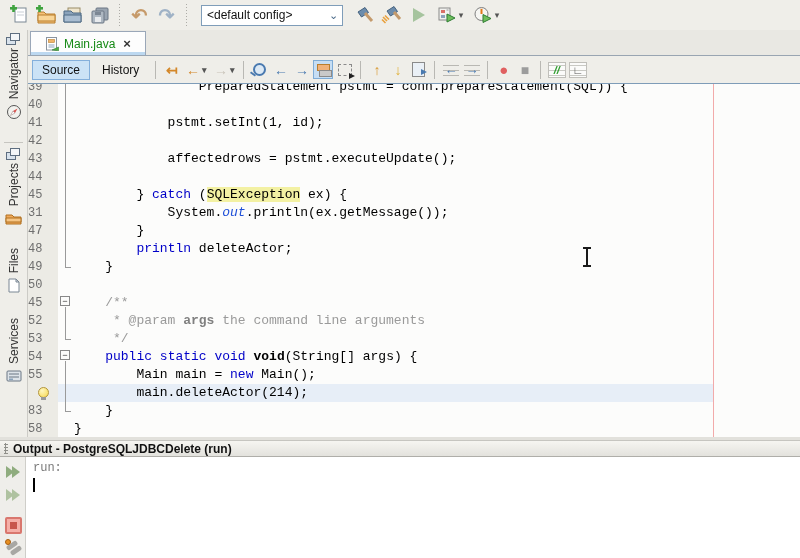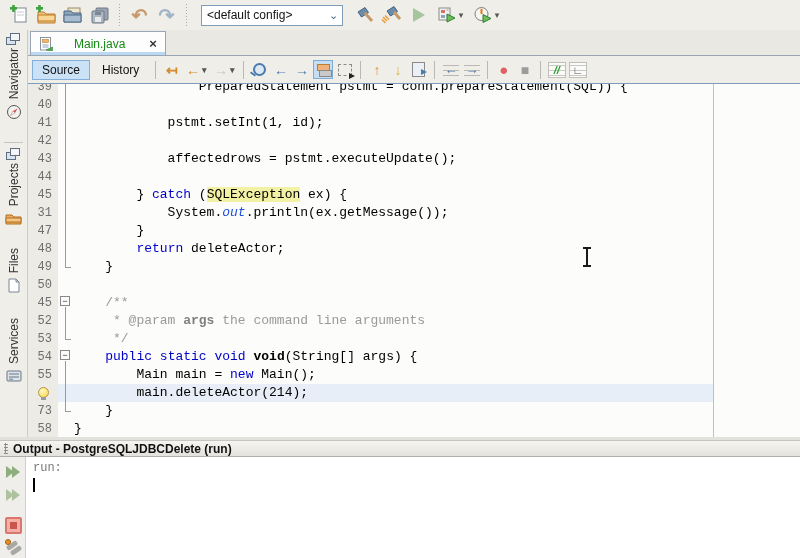"Main.java" .tab { gap: 21px -> 5px; padding: 0 8px -> 0 14px }
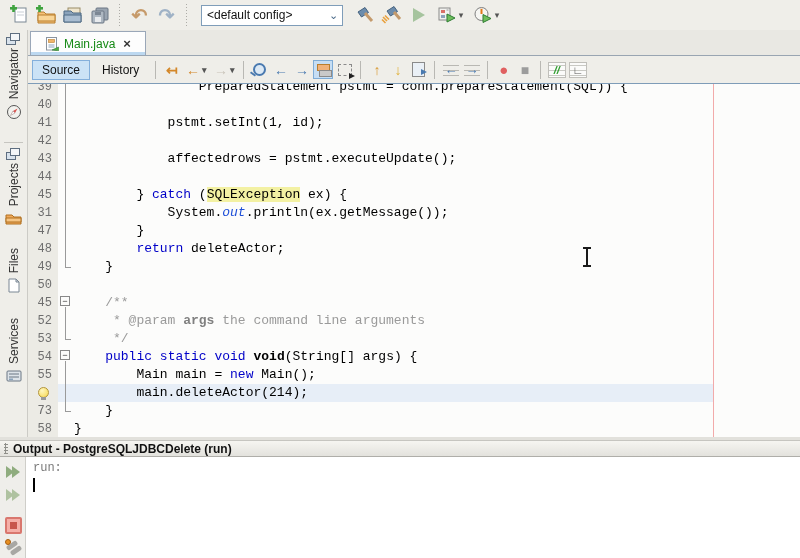"39" .gut { text-align: right -> none }
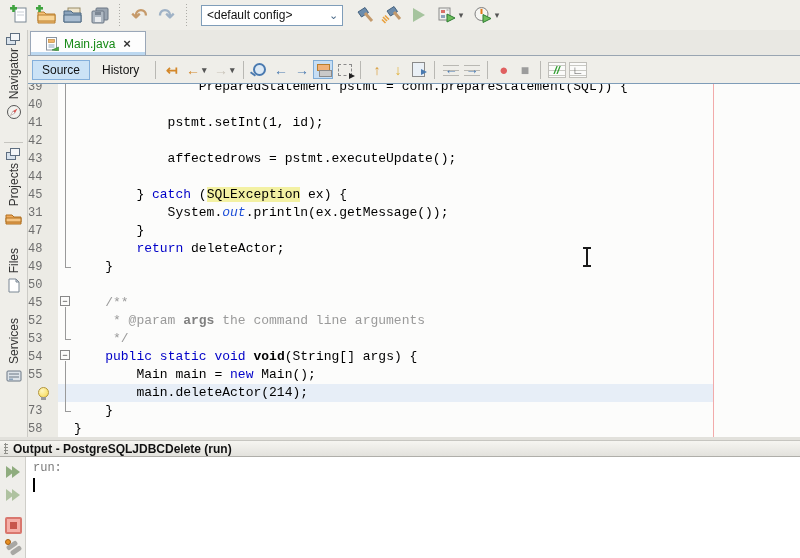"return" span.tk-k { text: return -> println }
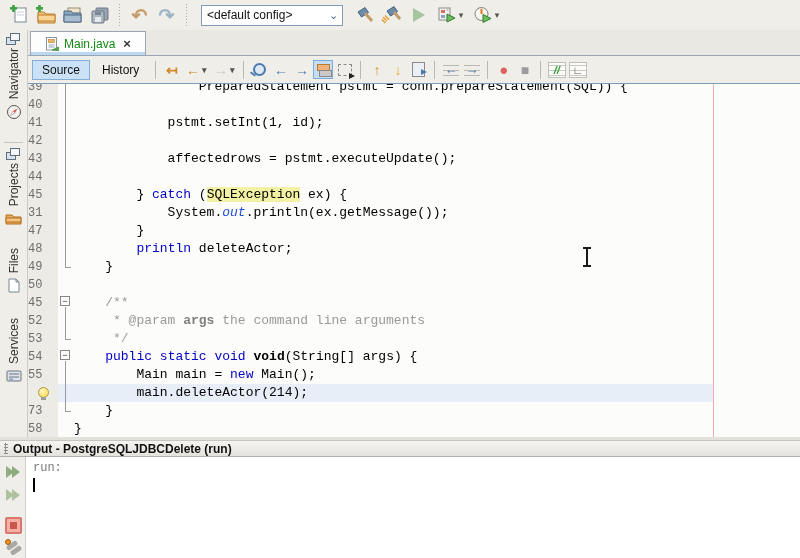"73" div.gut { text: 73 -> 83 }
